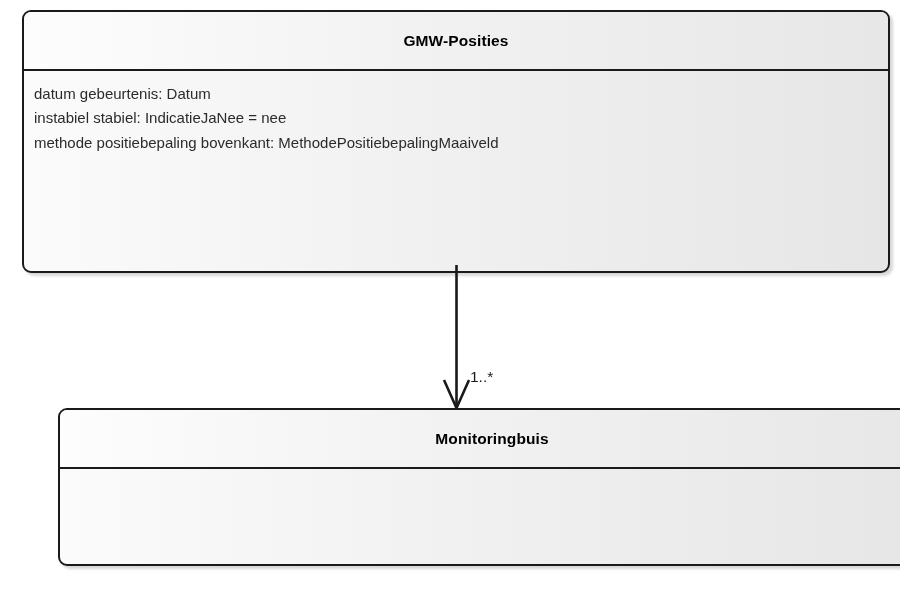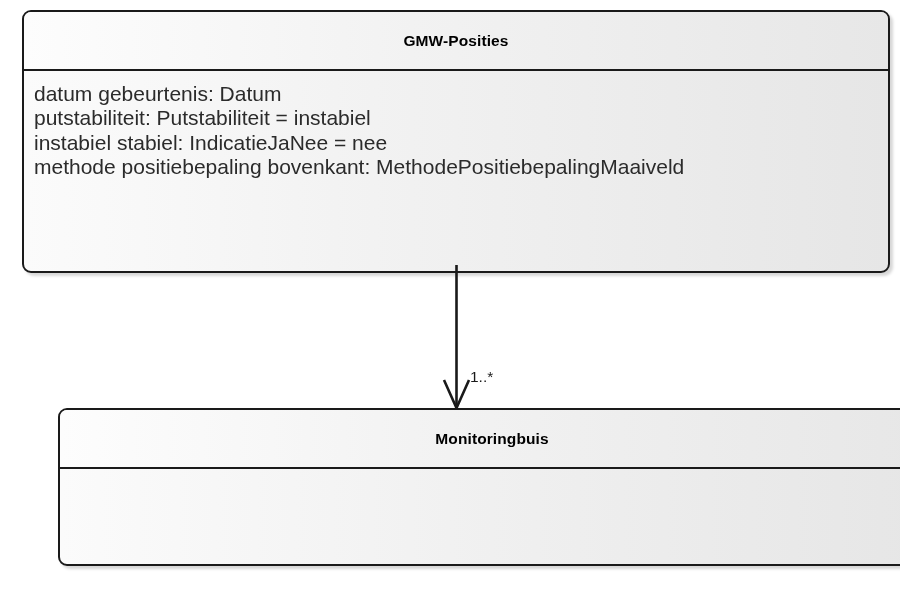"datum gebeurtenis: Datum" .uml-attribute { font-size: 21px -> 15px }
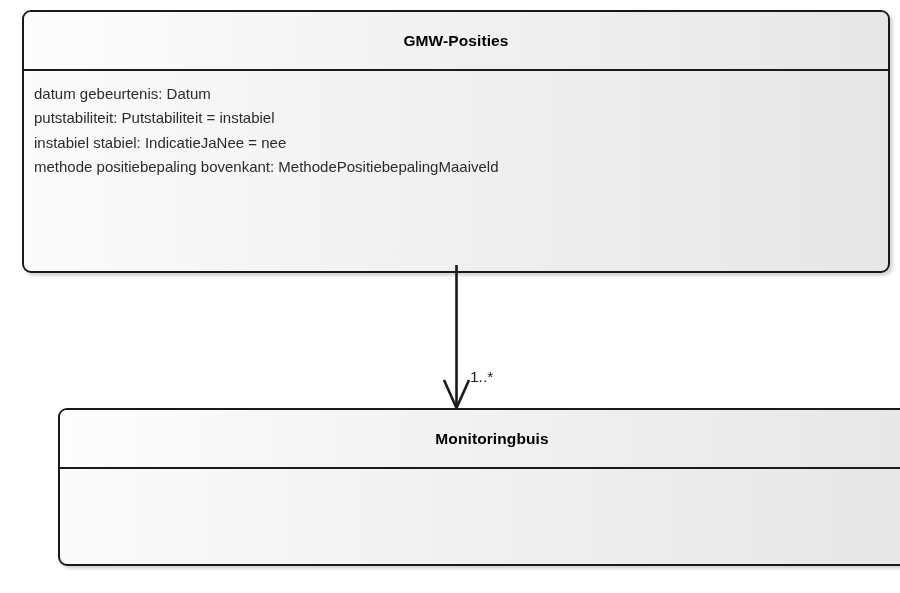"putstabiliteit: Putstabiliteit =" div.uml-attribute { html: <div>putstabiliteit: Putstabiliteit = instabiel</div> -> none }
